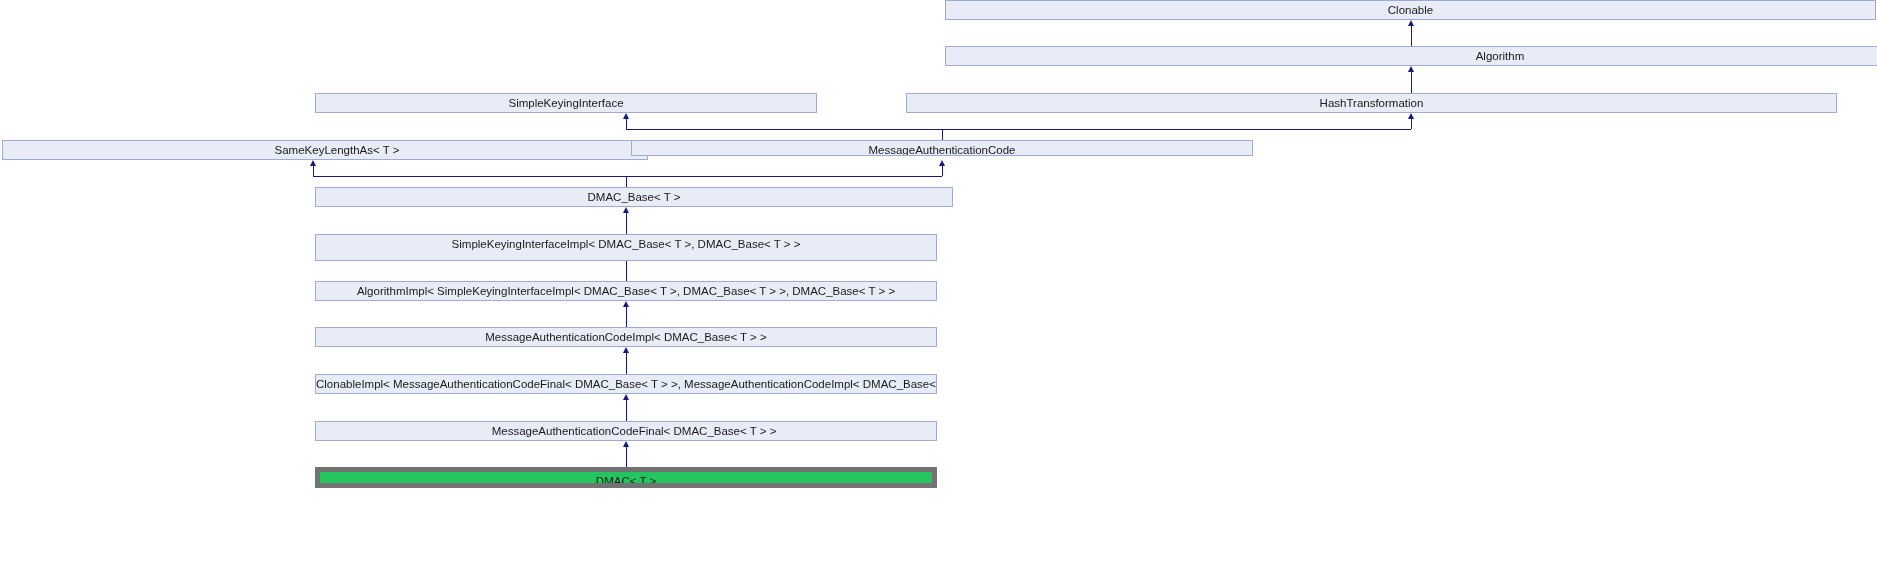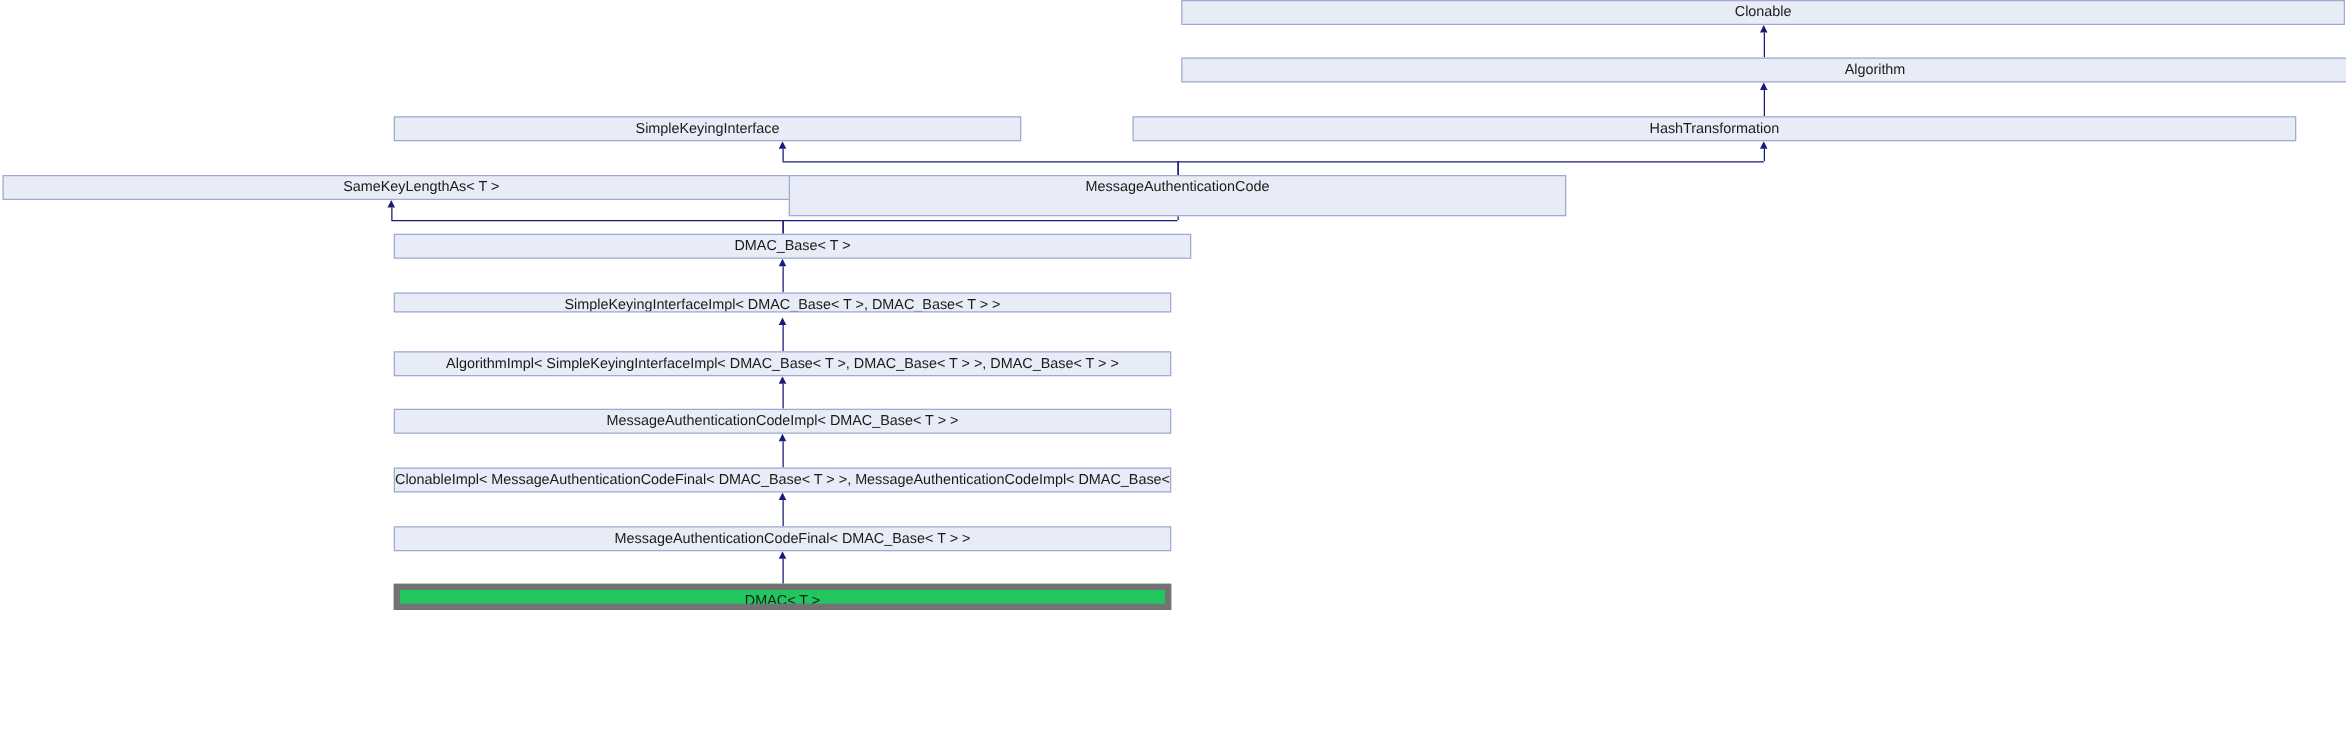"MessageAuthenticationCode" div.node { height: 33px -> 16px }
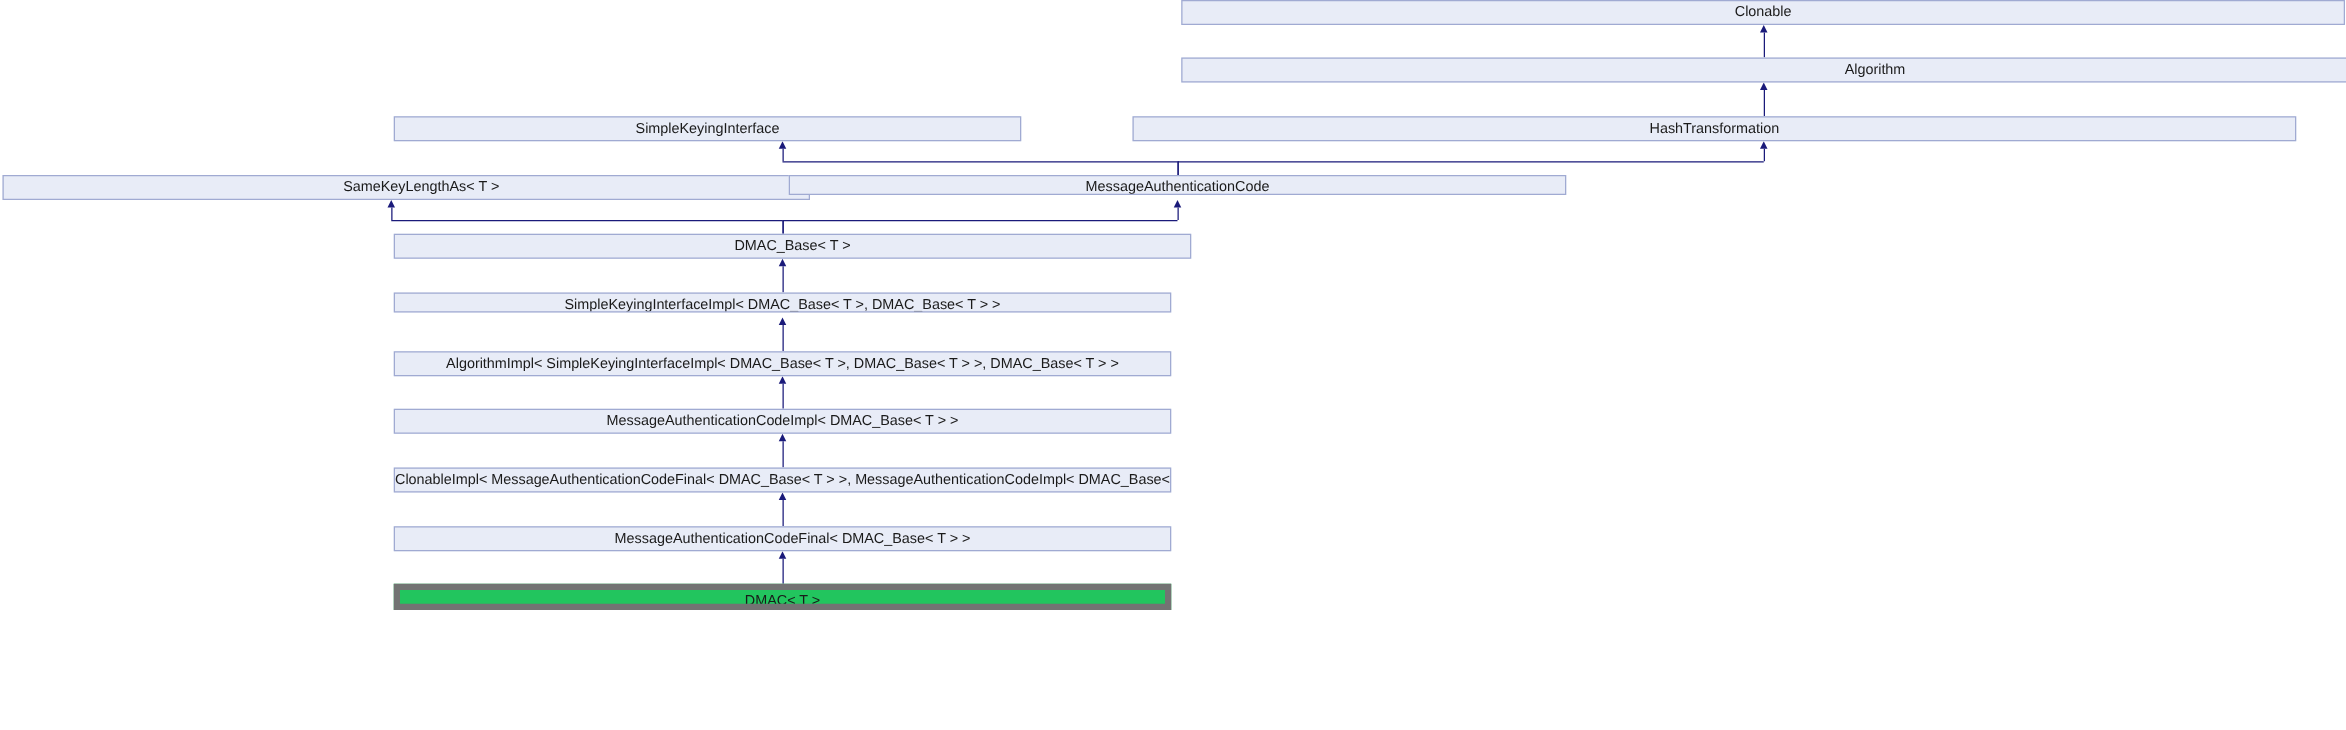"SimpleKeyingInterfaceImpl< DMAC_Base< T" div.node { height: 16px -> 27px }
